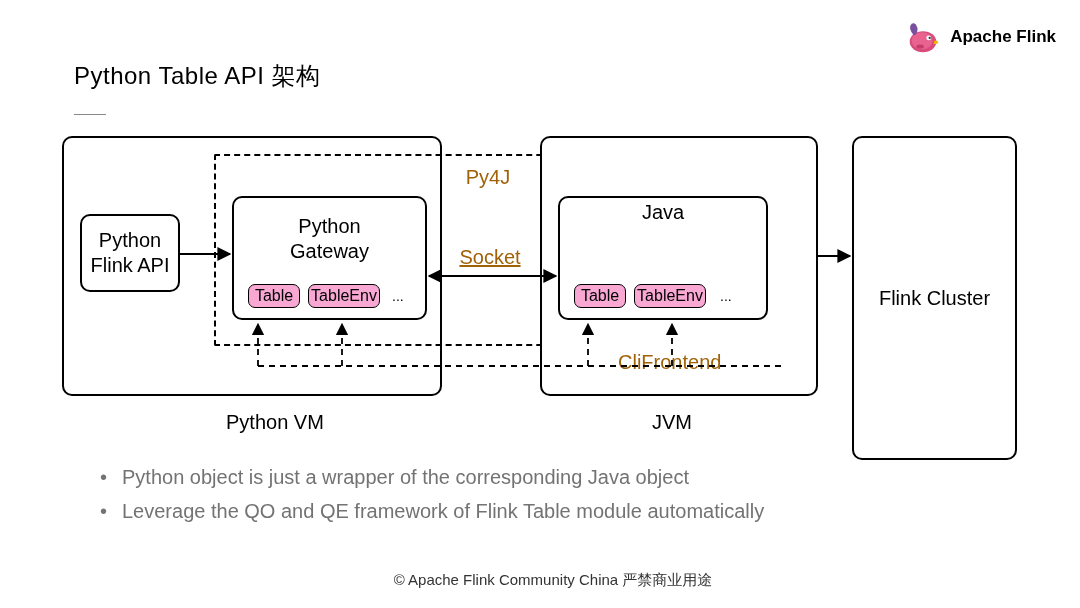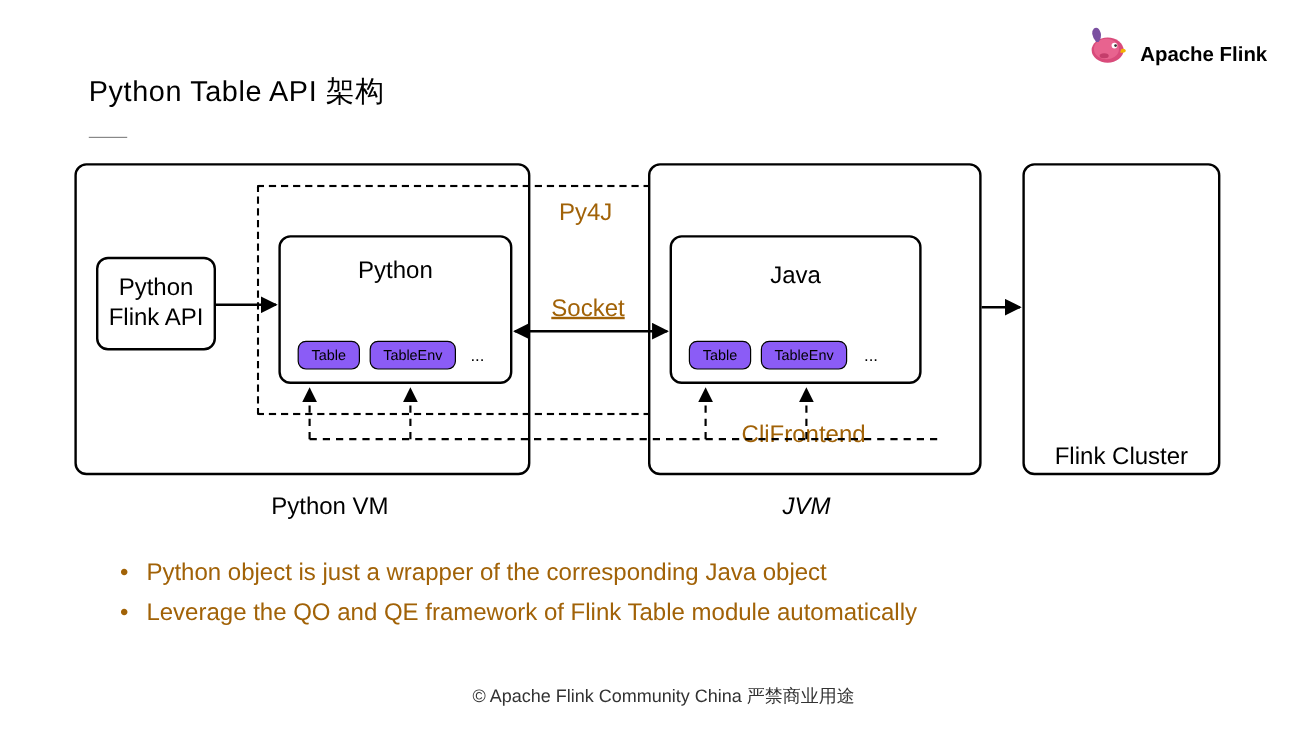"Apache Flink" .header { align-items: flex-end -> center }
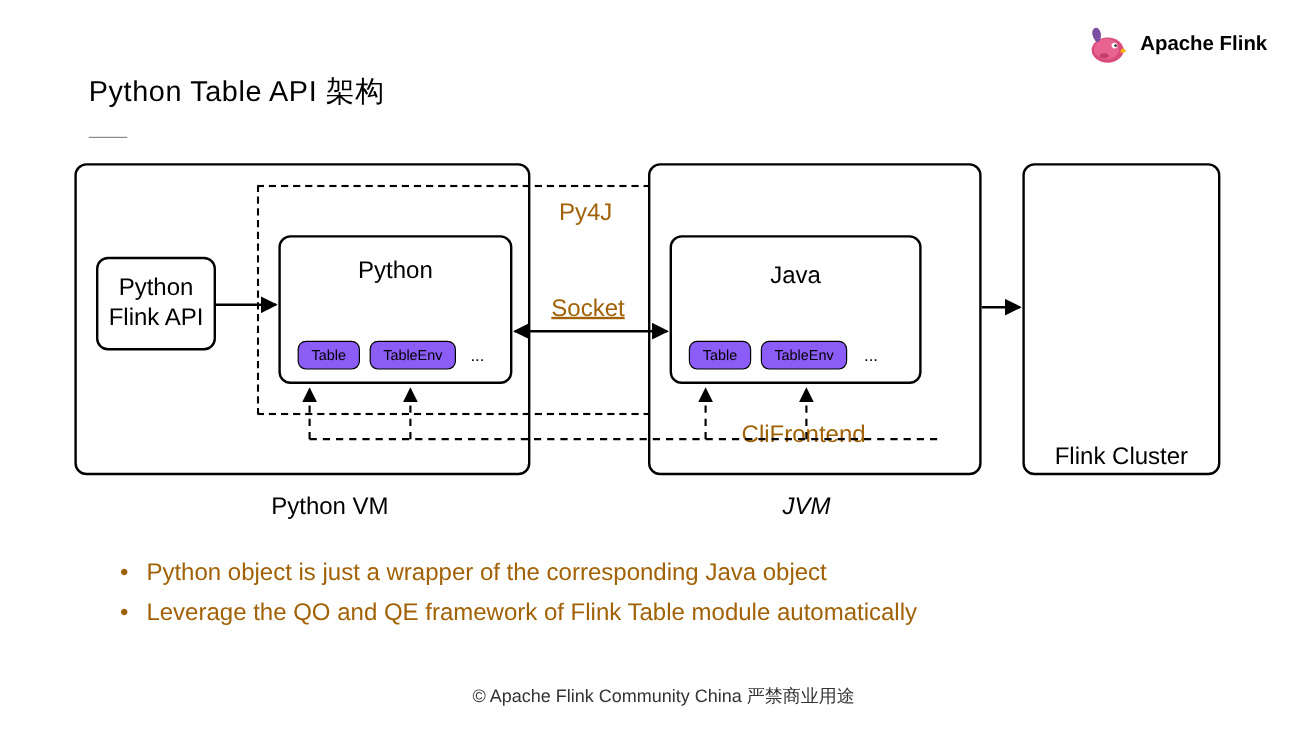"Java" div.box-label { margin-top: 20px -> 2px }
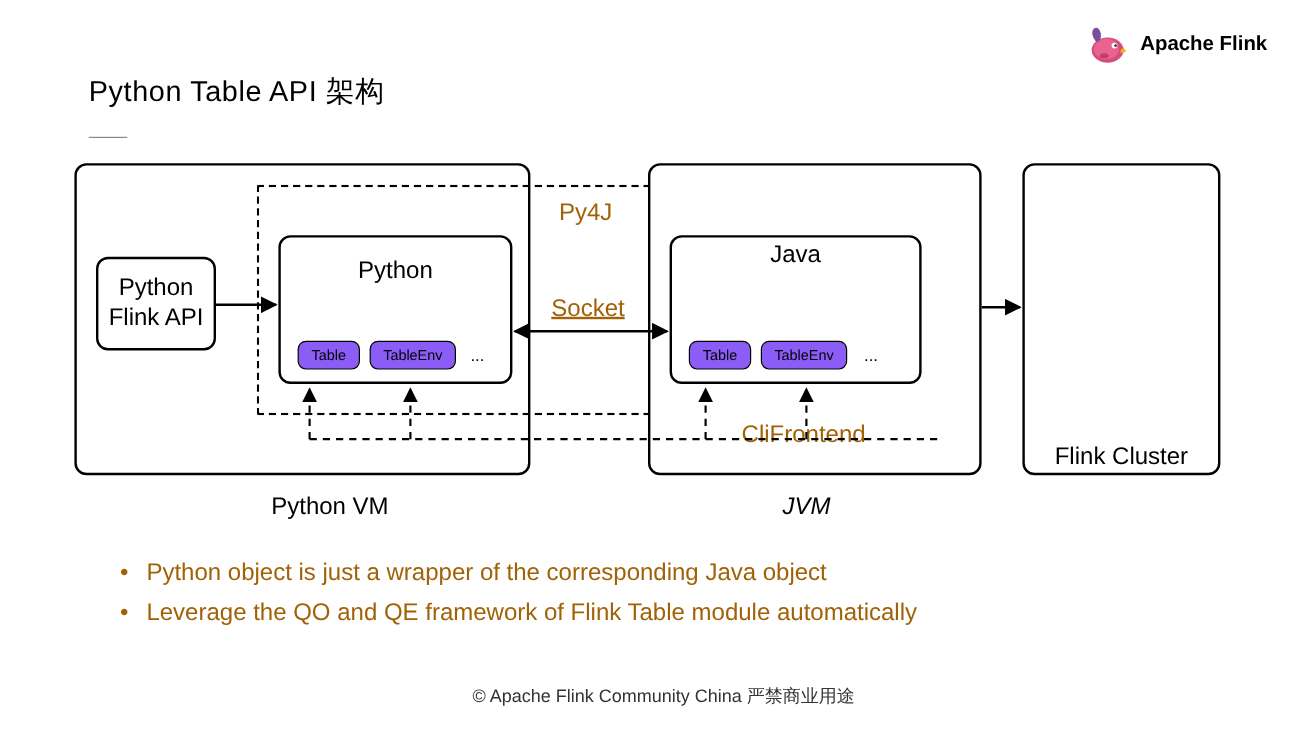"Gateway" div { html: none -> <div>Gateway</div> }
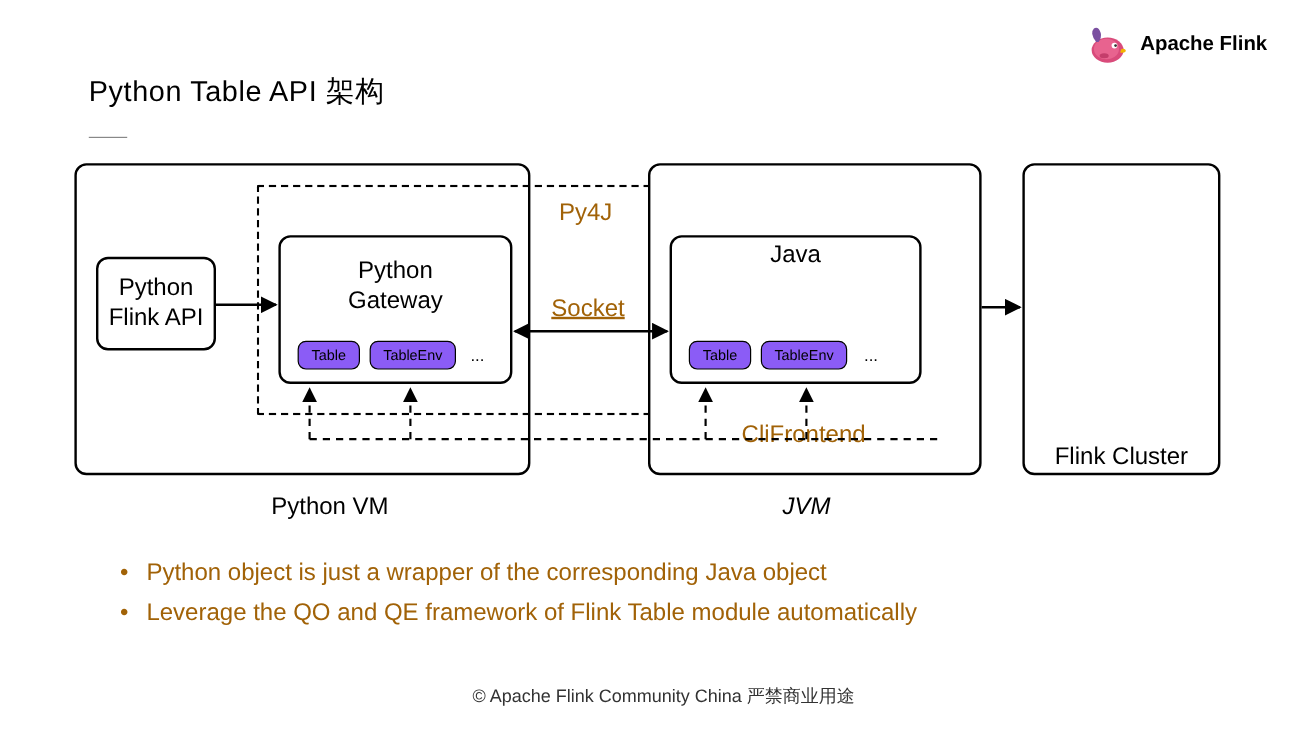"Table" .small-chip { background: #8b5cf6 -> #f9a8d4; font-size: 12px -> 16px }
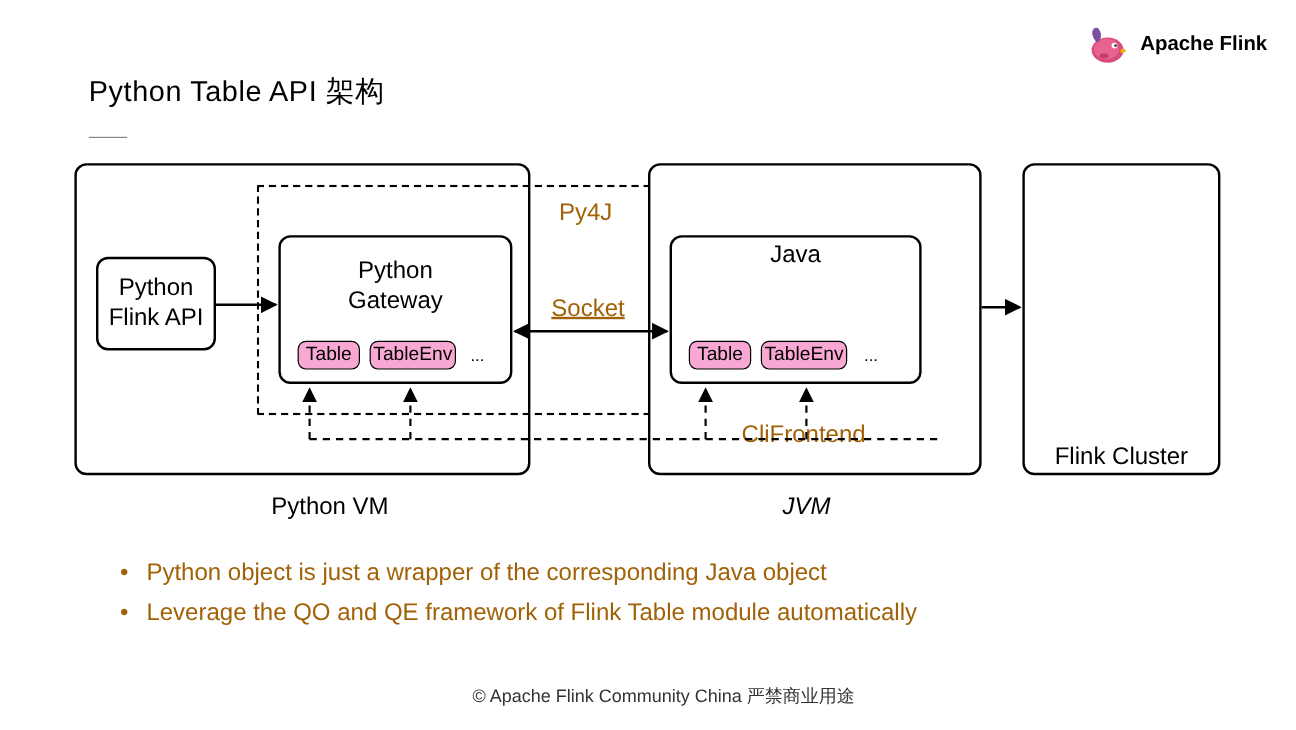"Flink Cluster" div.box { align-items: flex-end -> center; height: 260px -> 324px }
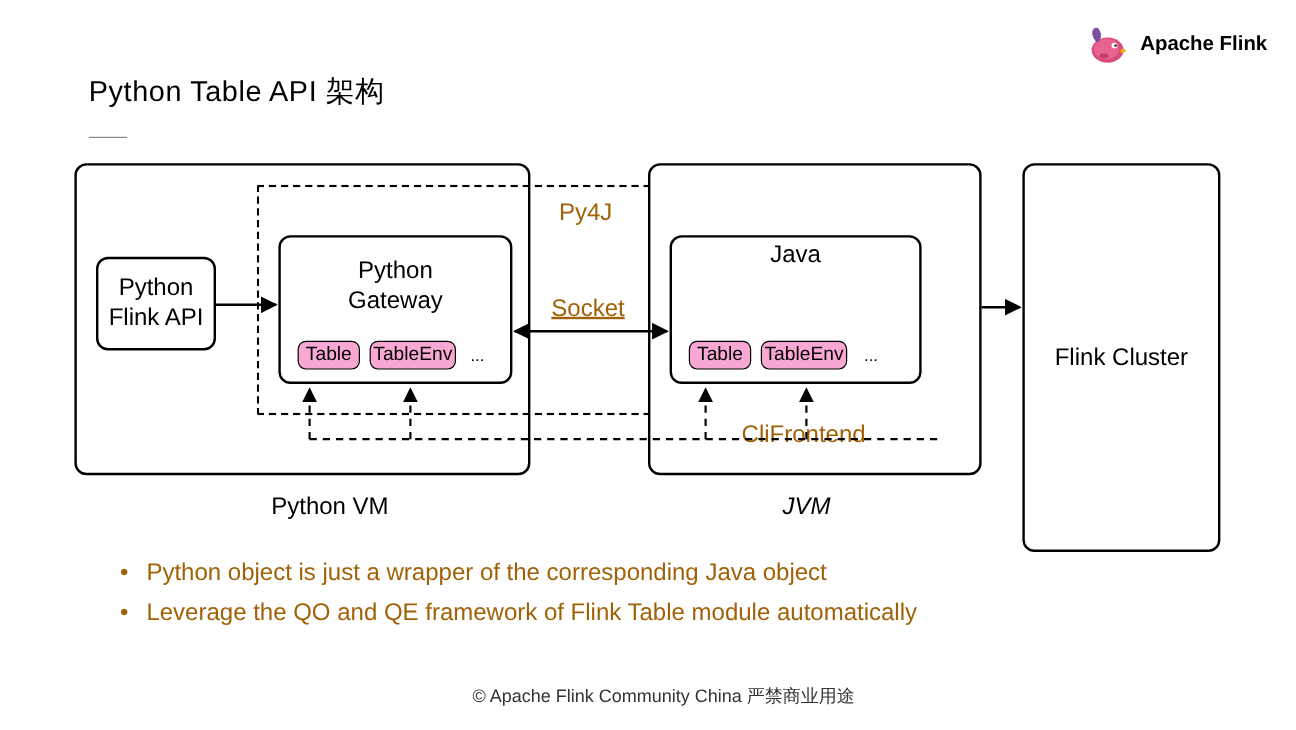"JVM" div.vm-label { font-style: italic -> none }
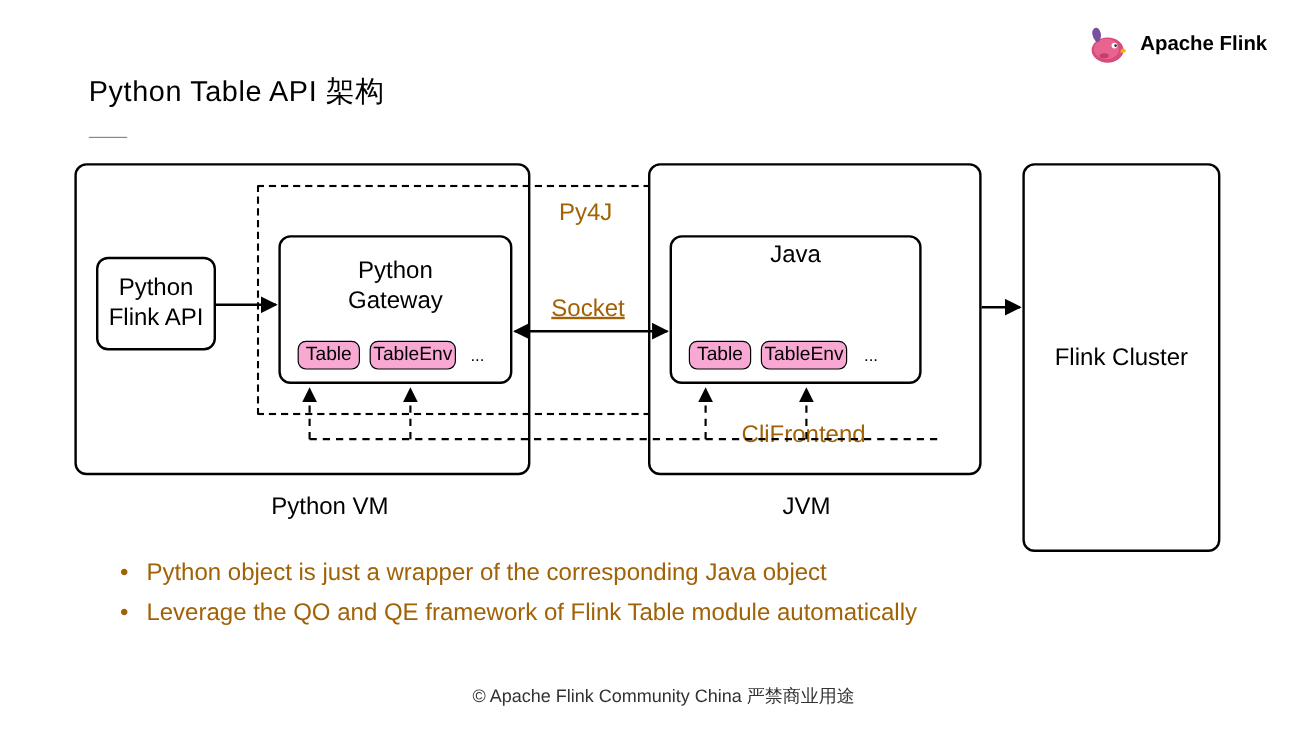"Python object is just a" .bullets { color: #a16207 -> #737373 }
